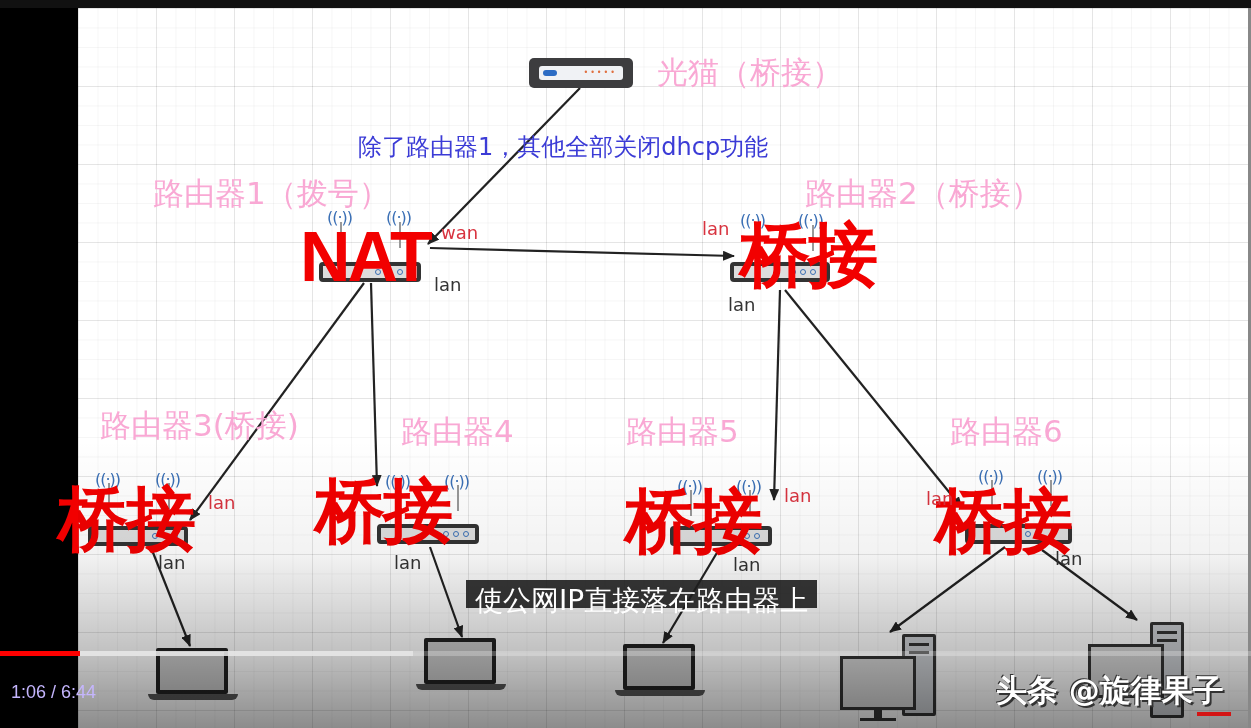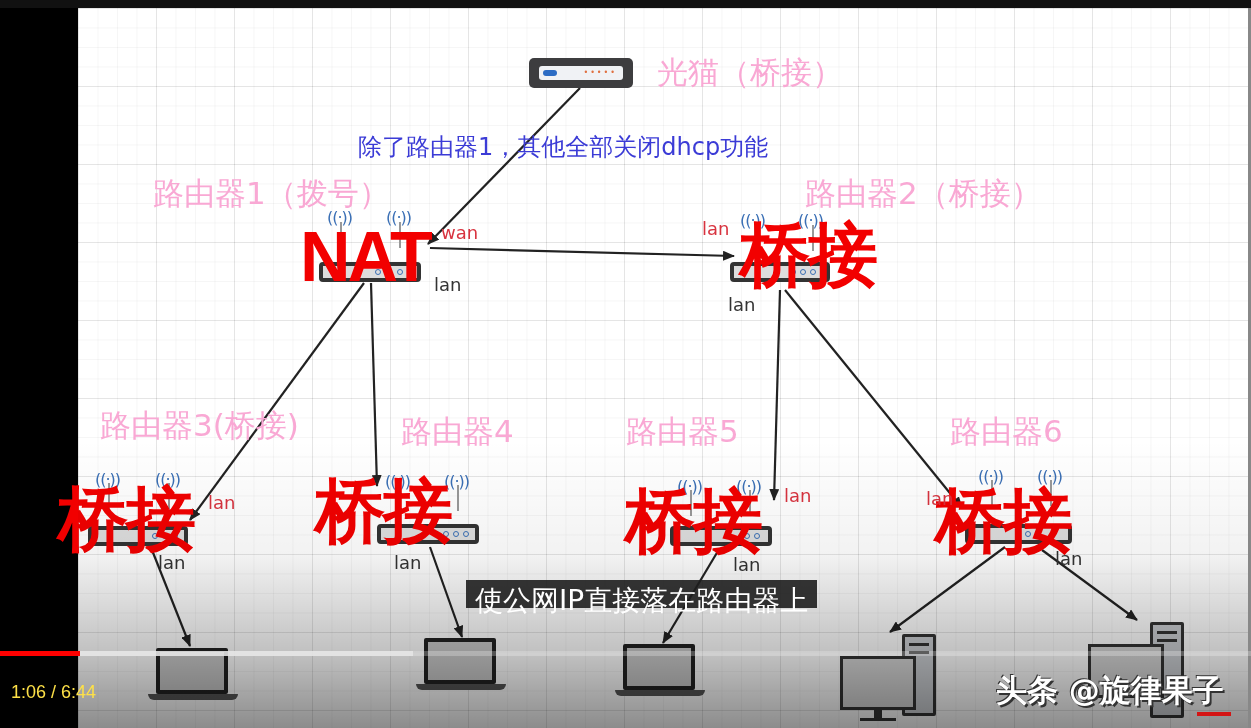"1:06 / 6:44" .time { color: #fde047 -> #c4b5fd }
